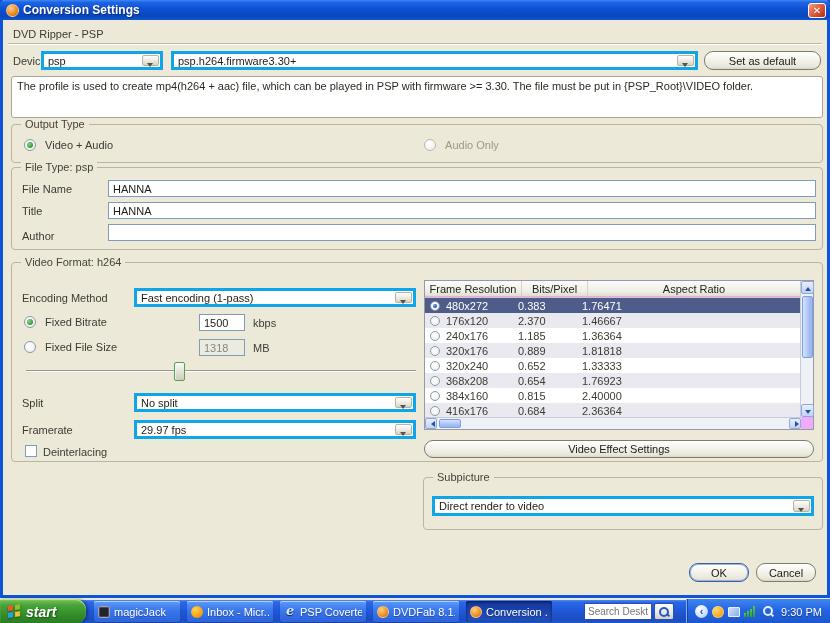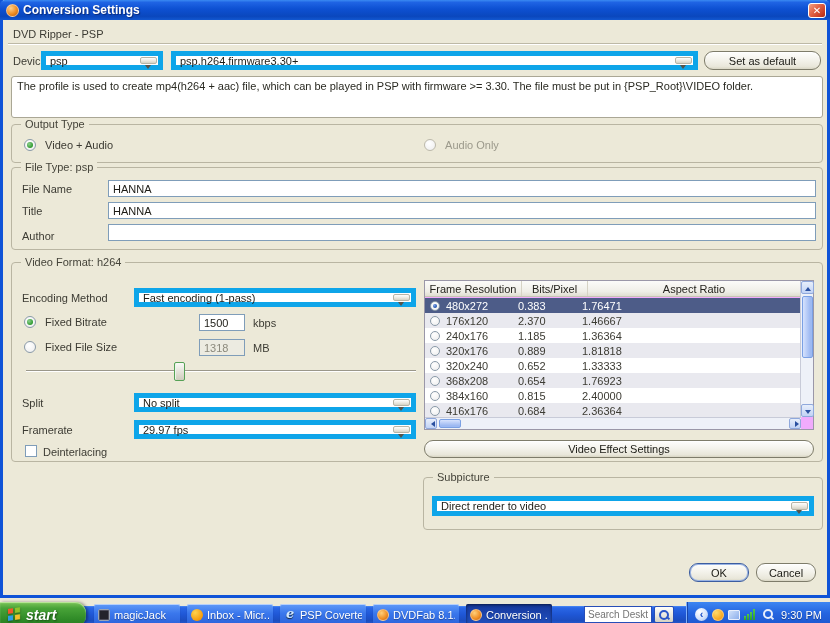"psp" .combo { border: 5px solid #0ea5e9 -> 3px solid #0ea5e9 }
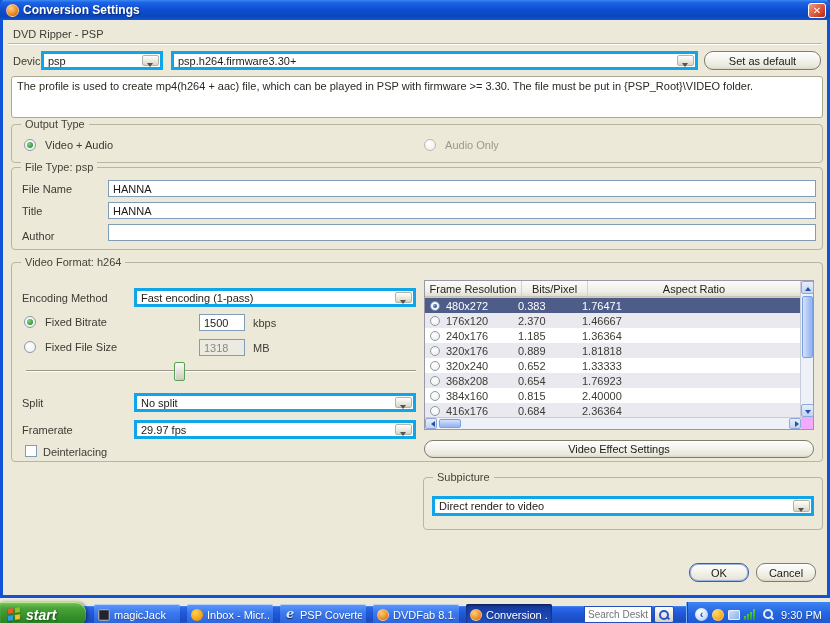"start" .taskbar { height: 17px -> 23px }
